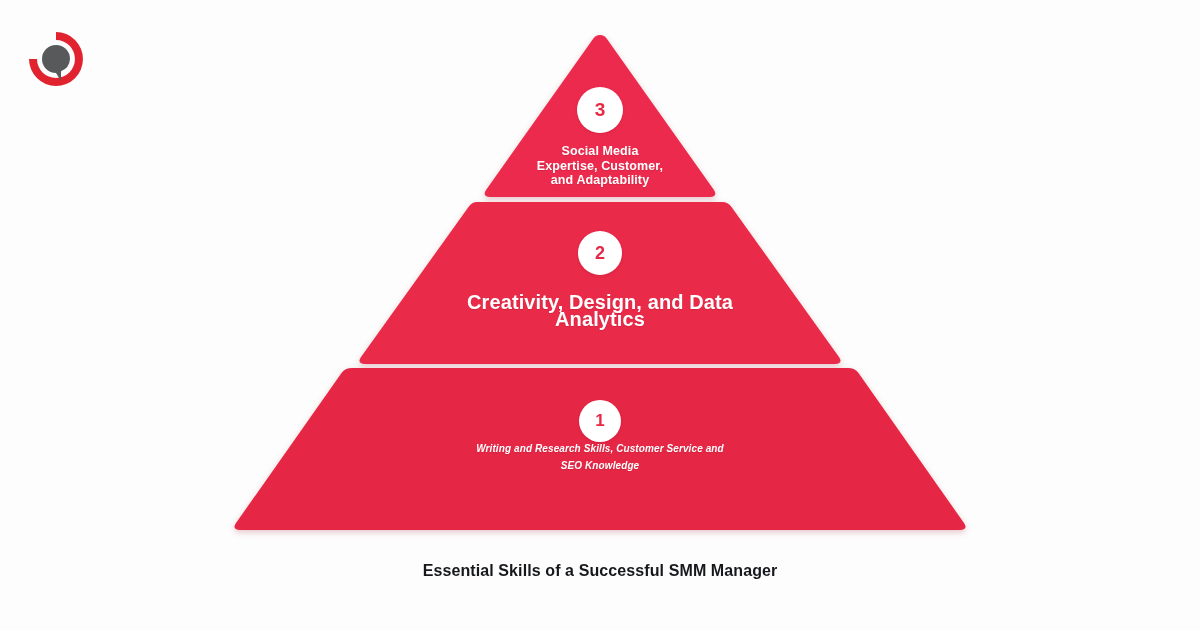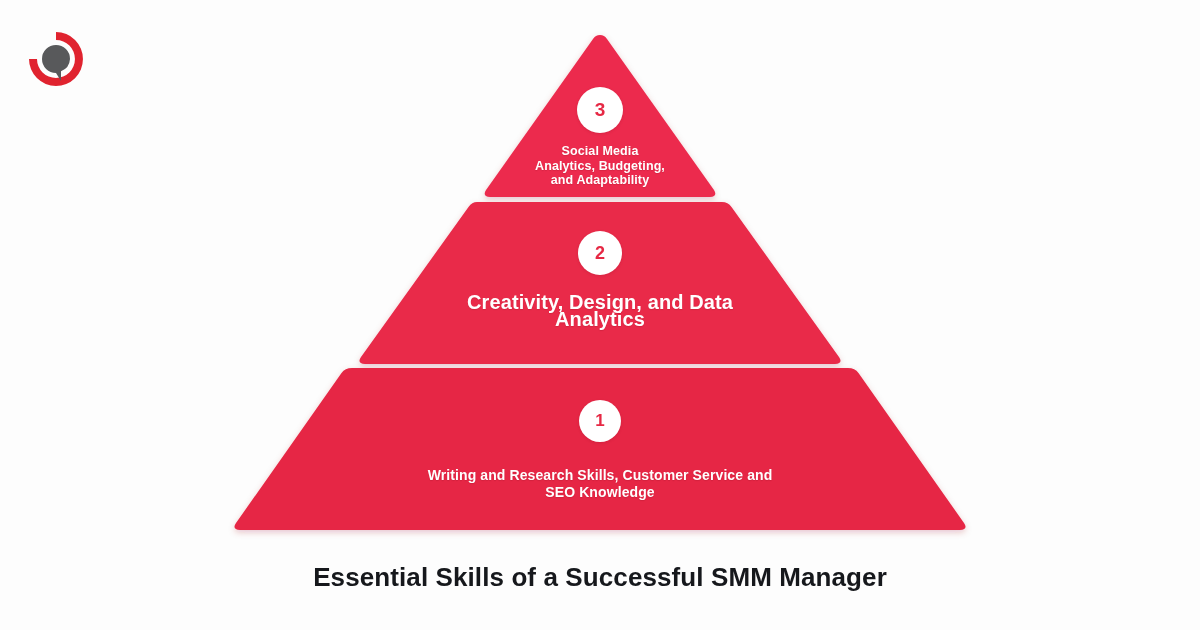"Social Media" div.tier-overlay { text: Analytics, Budgeting -> Expertise, Customer }
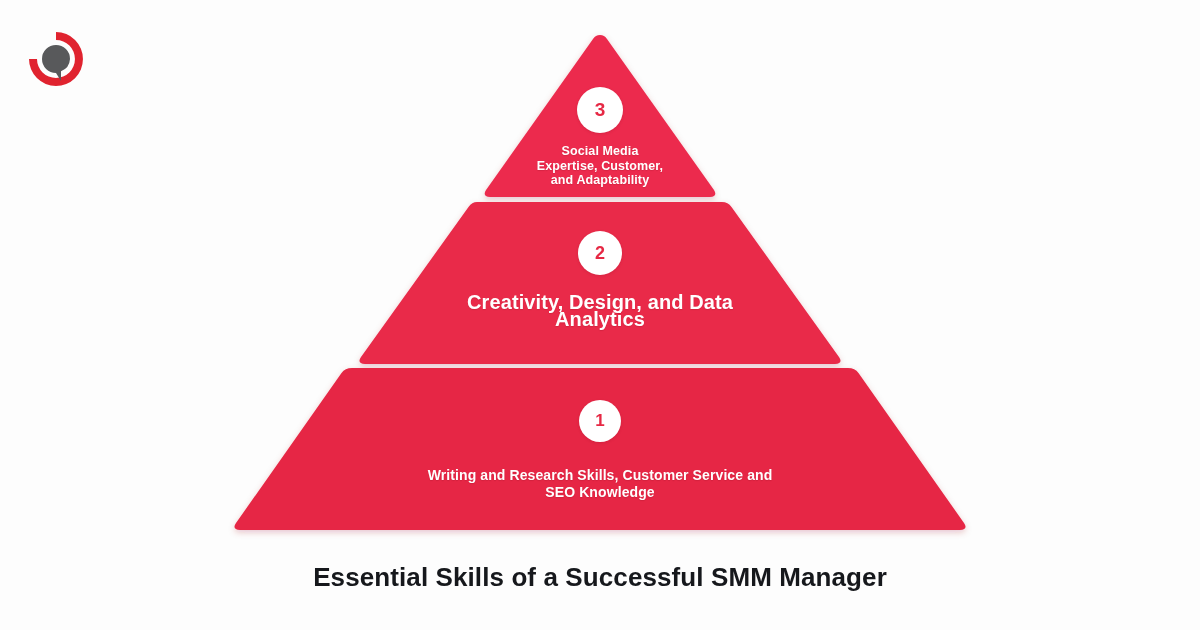"Writing and Research Skills, Customer" #label-1 { font-size: 14px -> 10px; font-style: none -> italic; top: 467px -> 440px }
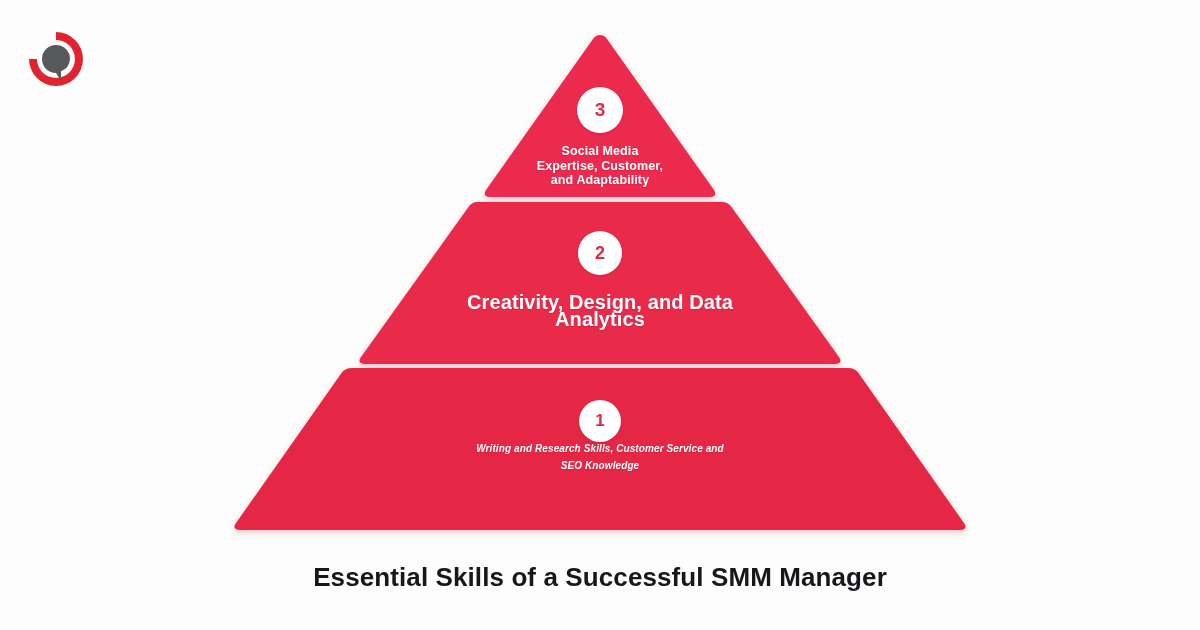"Essential Skills of a Successful" .caption { font-size: 26px -> 16px }
